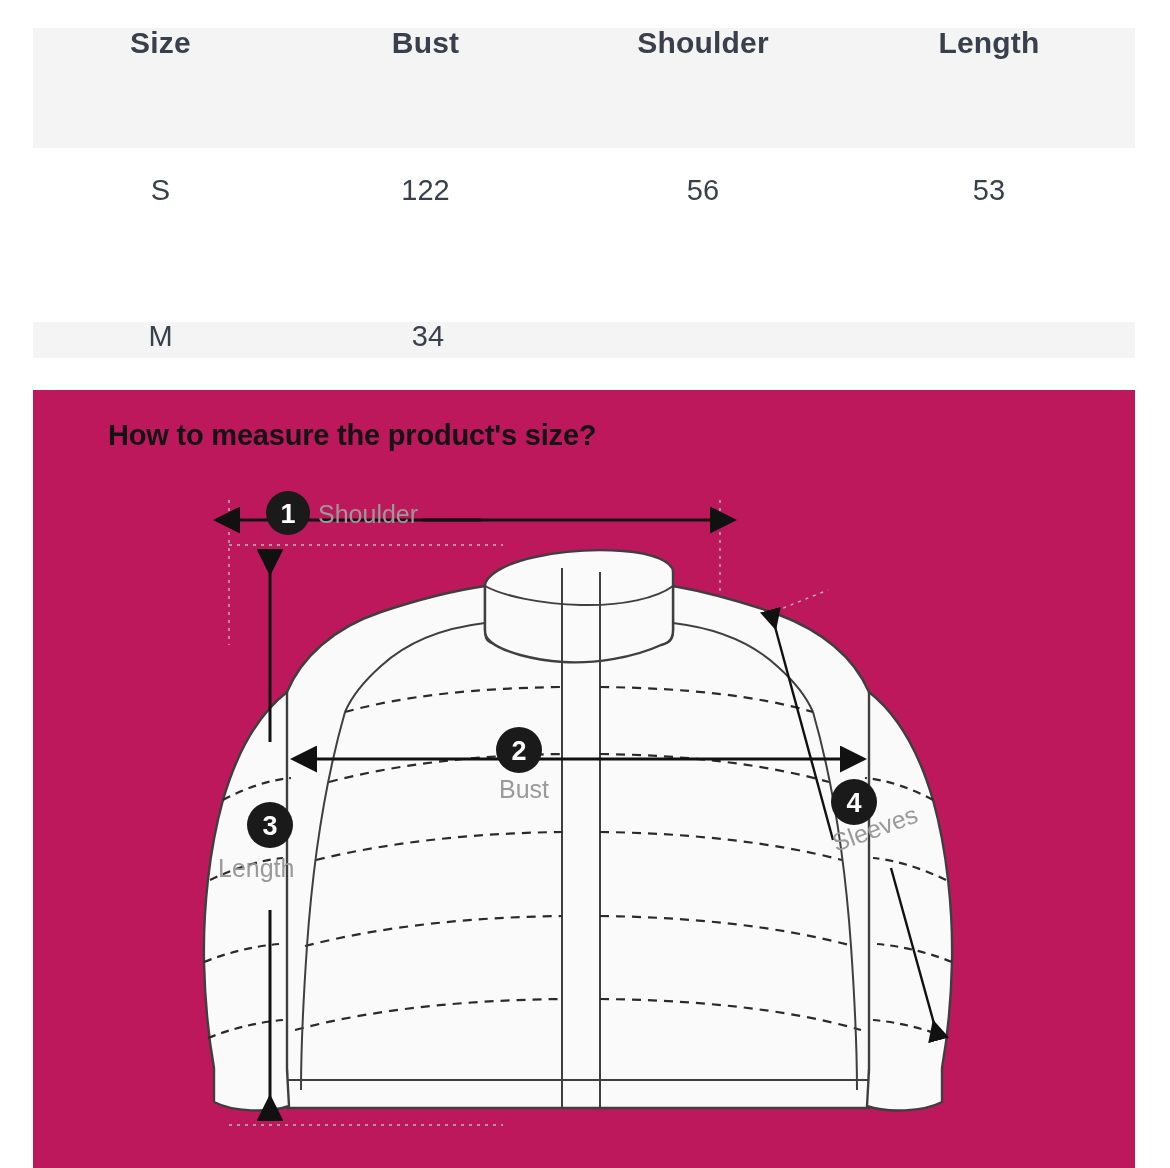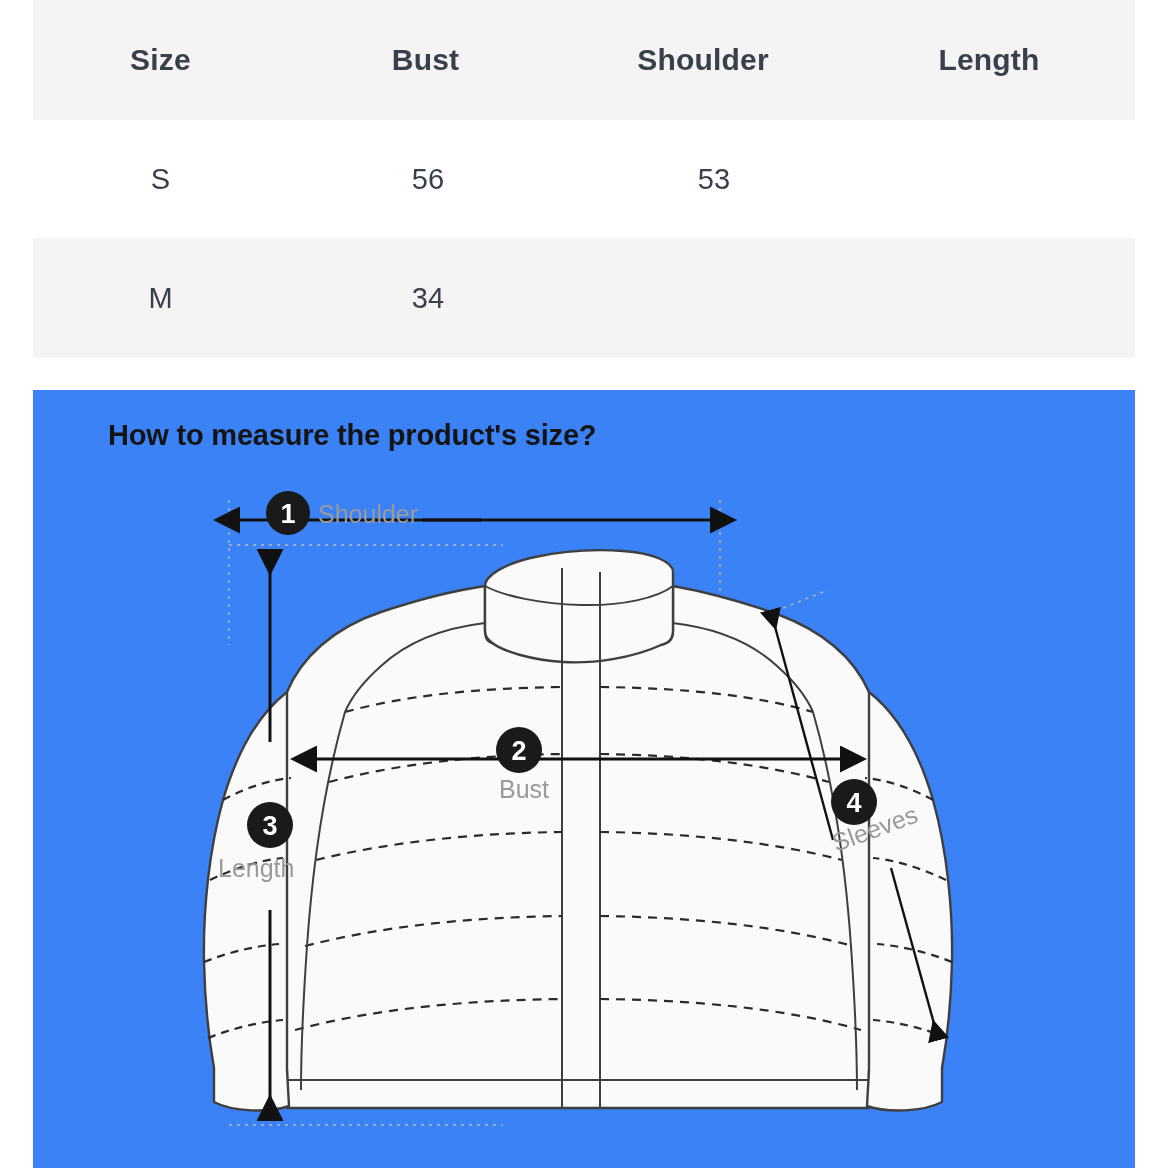"Size" .trow { align-items: center -> none; margin-top: none -> 28px }
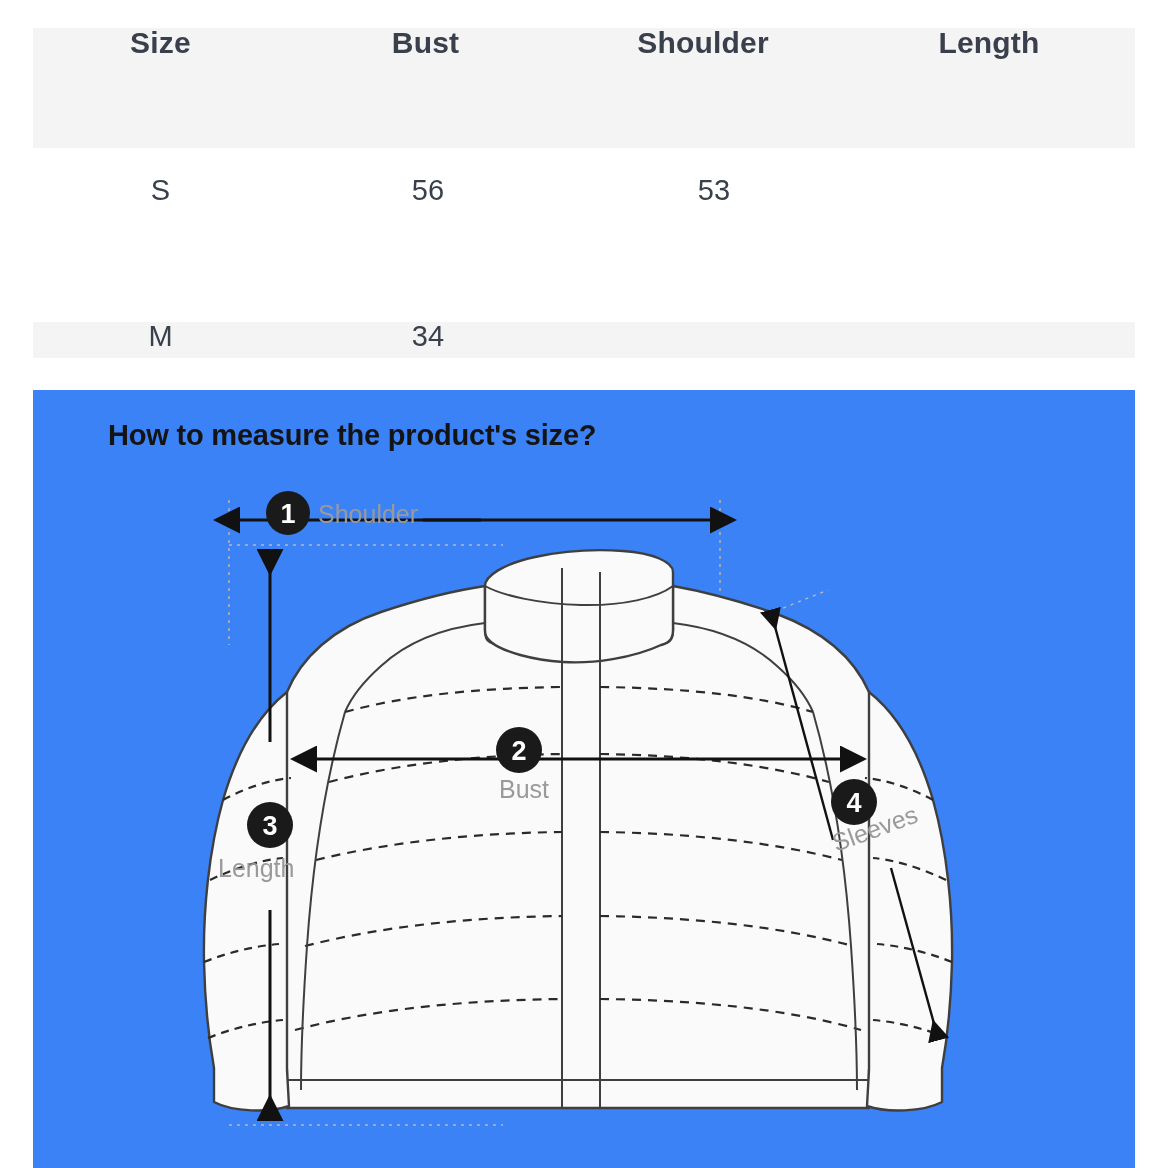"122" div.cell { html: none -> <div>122</div> }
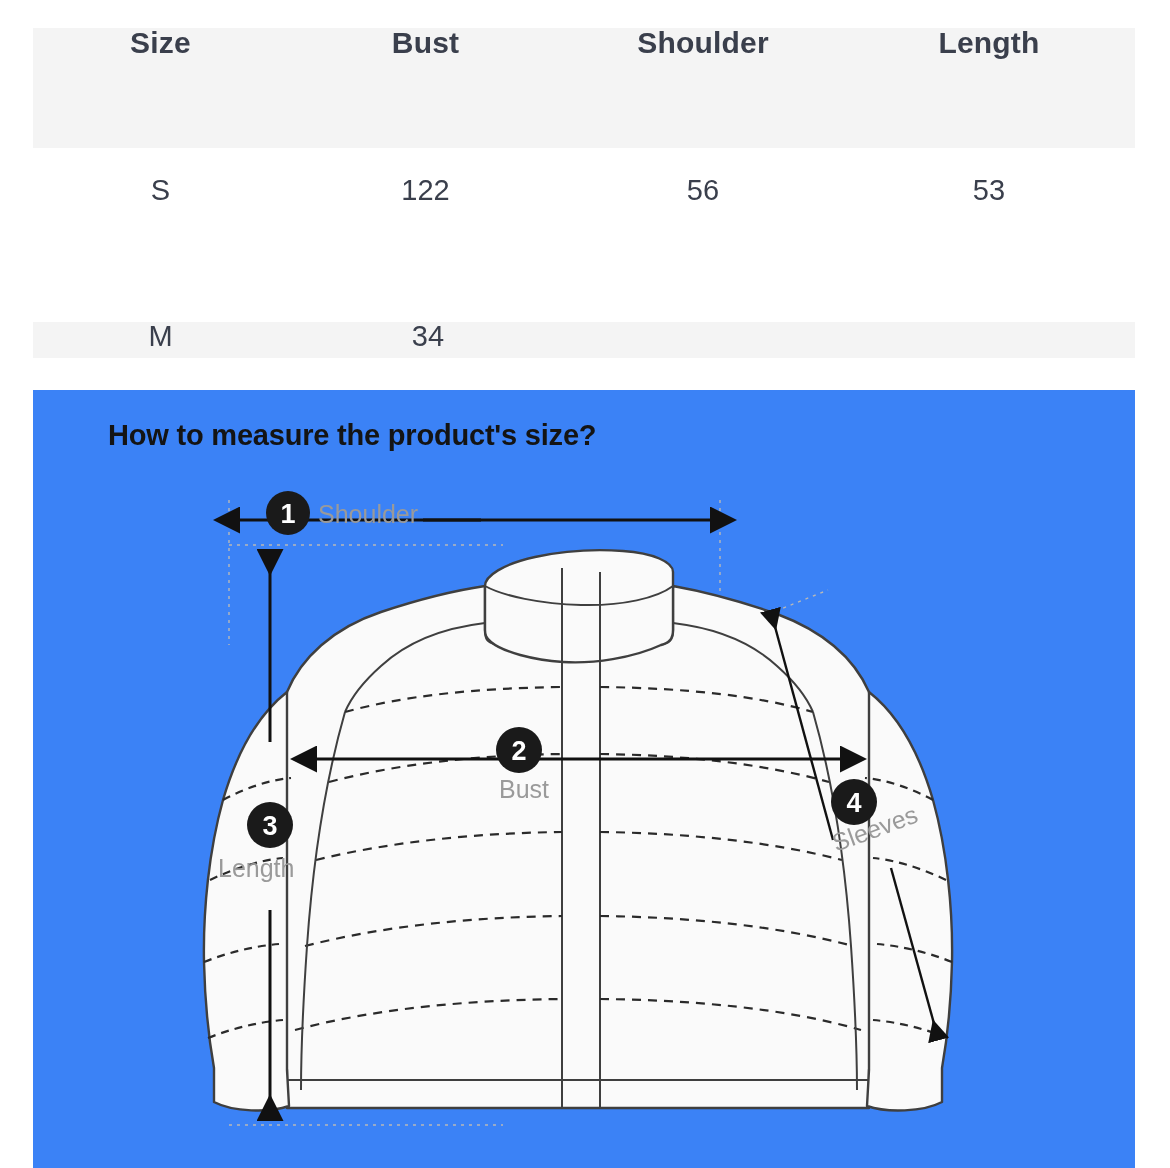"How to measure the product's" .diagram-panel { background: #3b82f6 -> #be185d }
